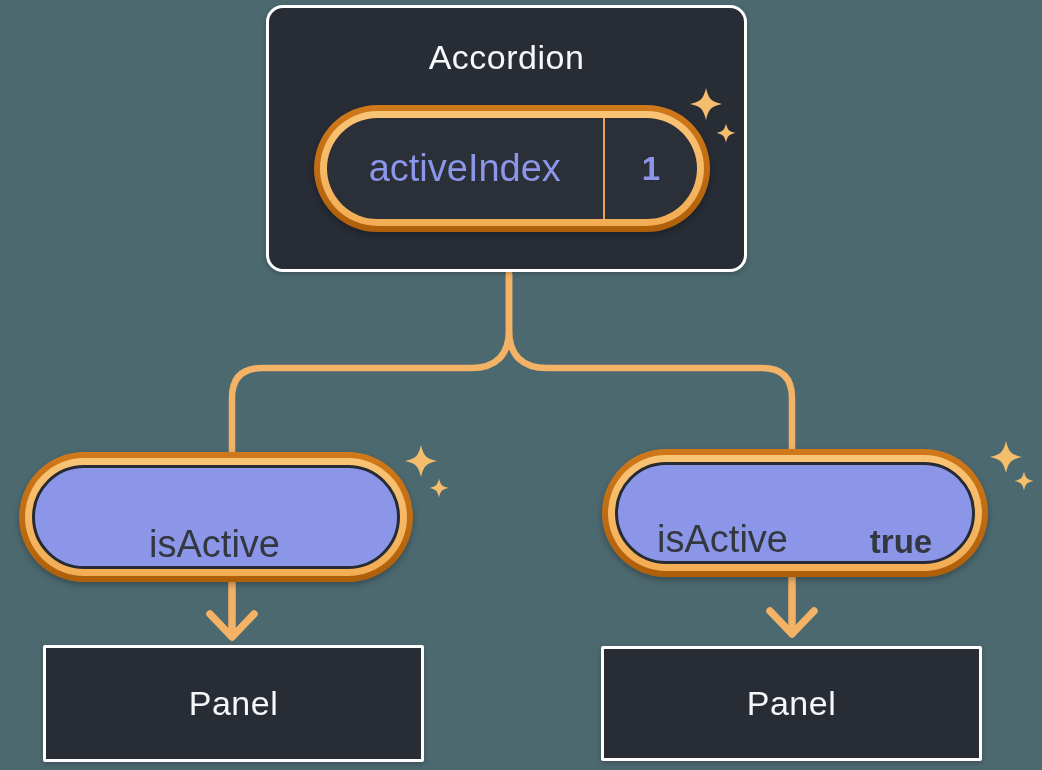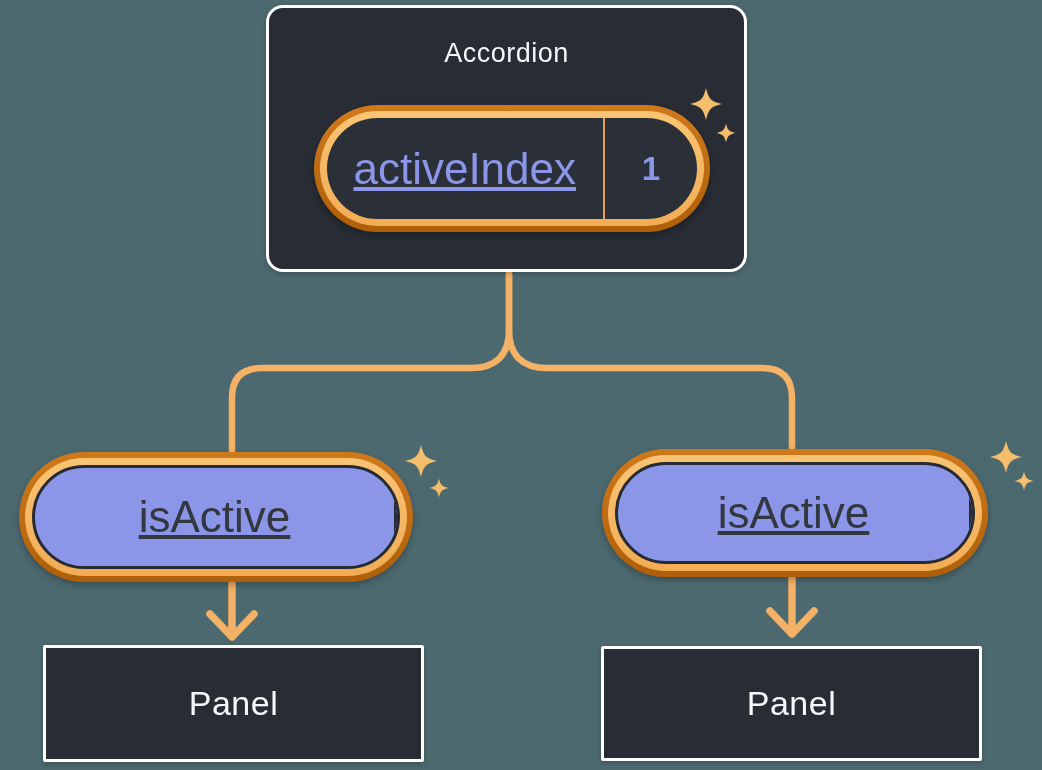"Accordion" .box-title { font-size: 27px -> 34px }
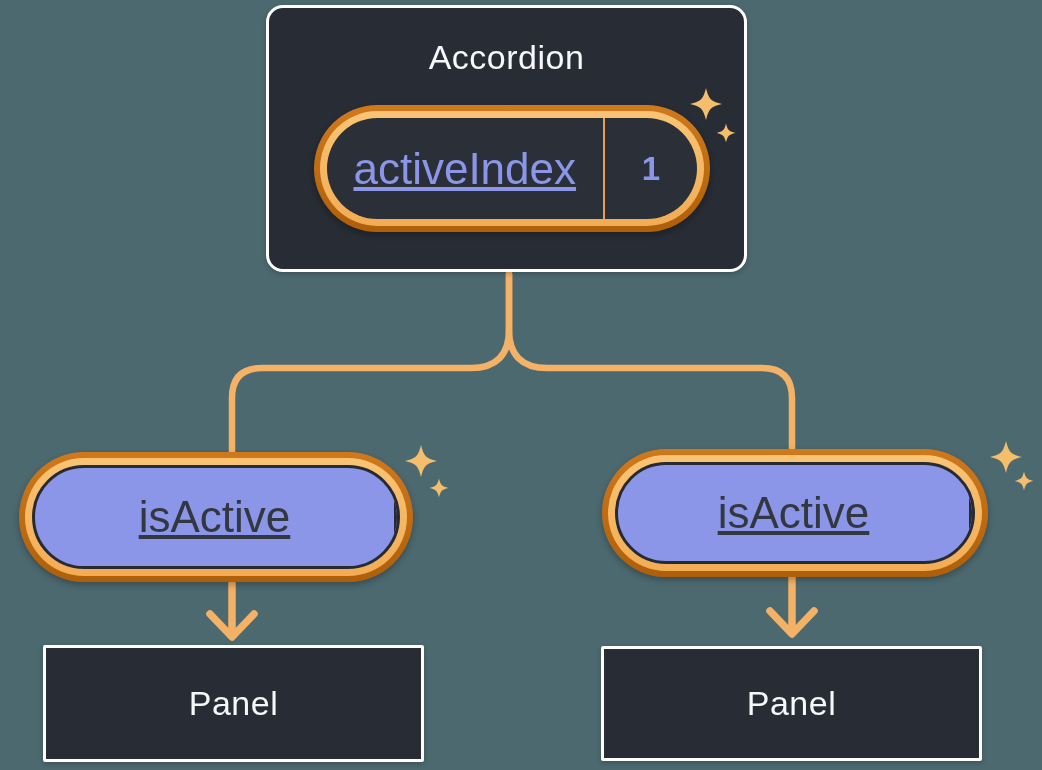"activeIndex" .pill-cell-name { font-size: 44px -> 38px; text-decoration: underline -> none }
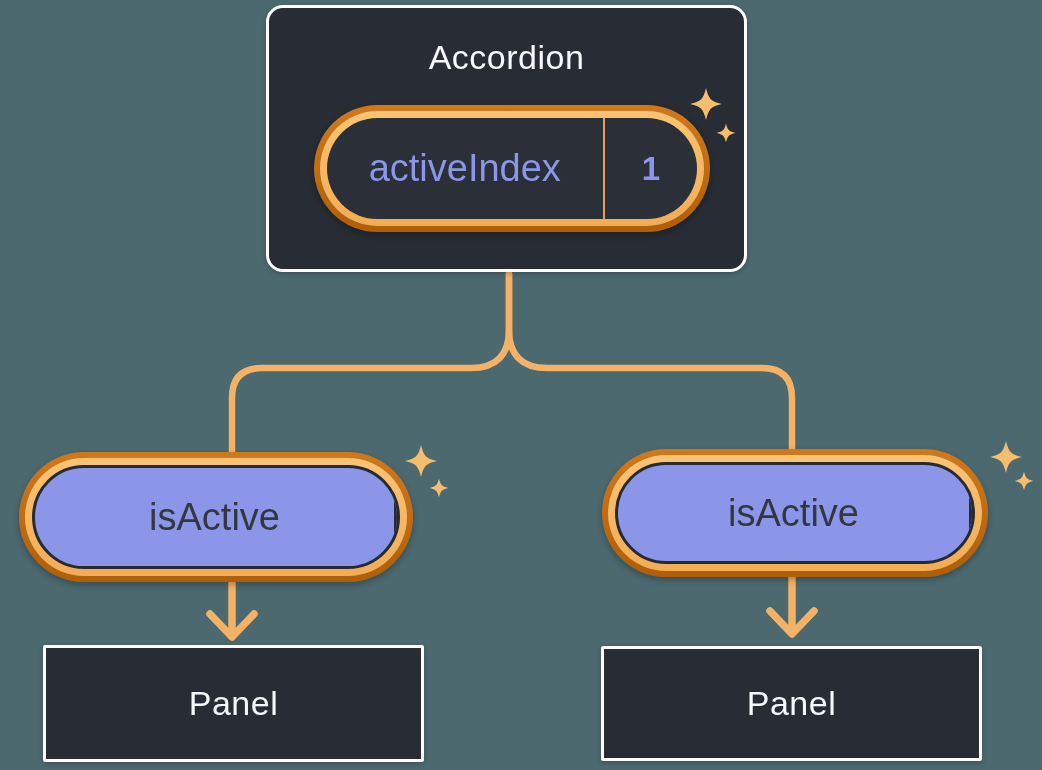"isActive" .prop-pill .pill-body { align-items: none -> flex-end }
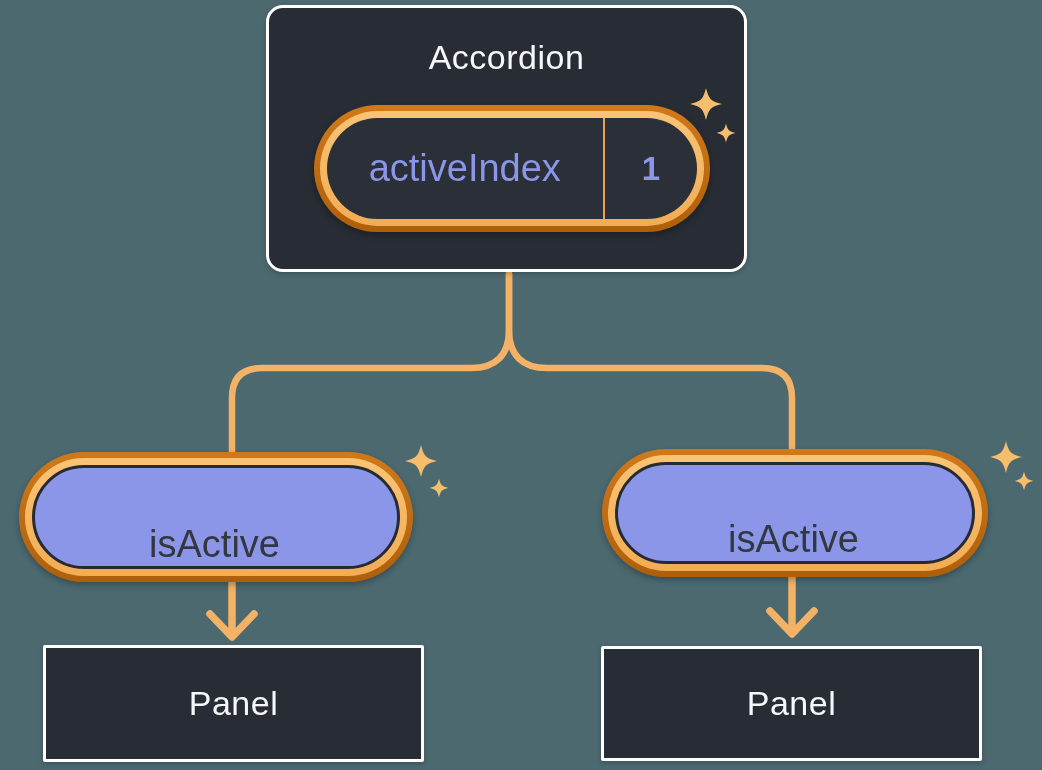"true" div.pill-cell-value { html: none -> <div>true</div> }
